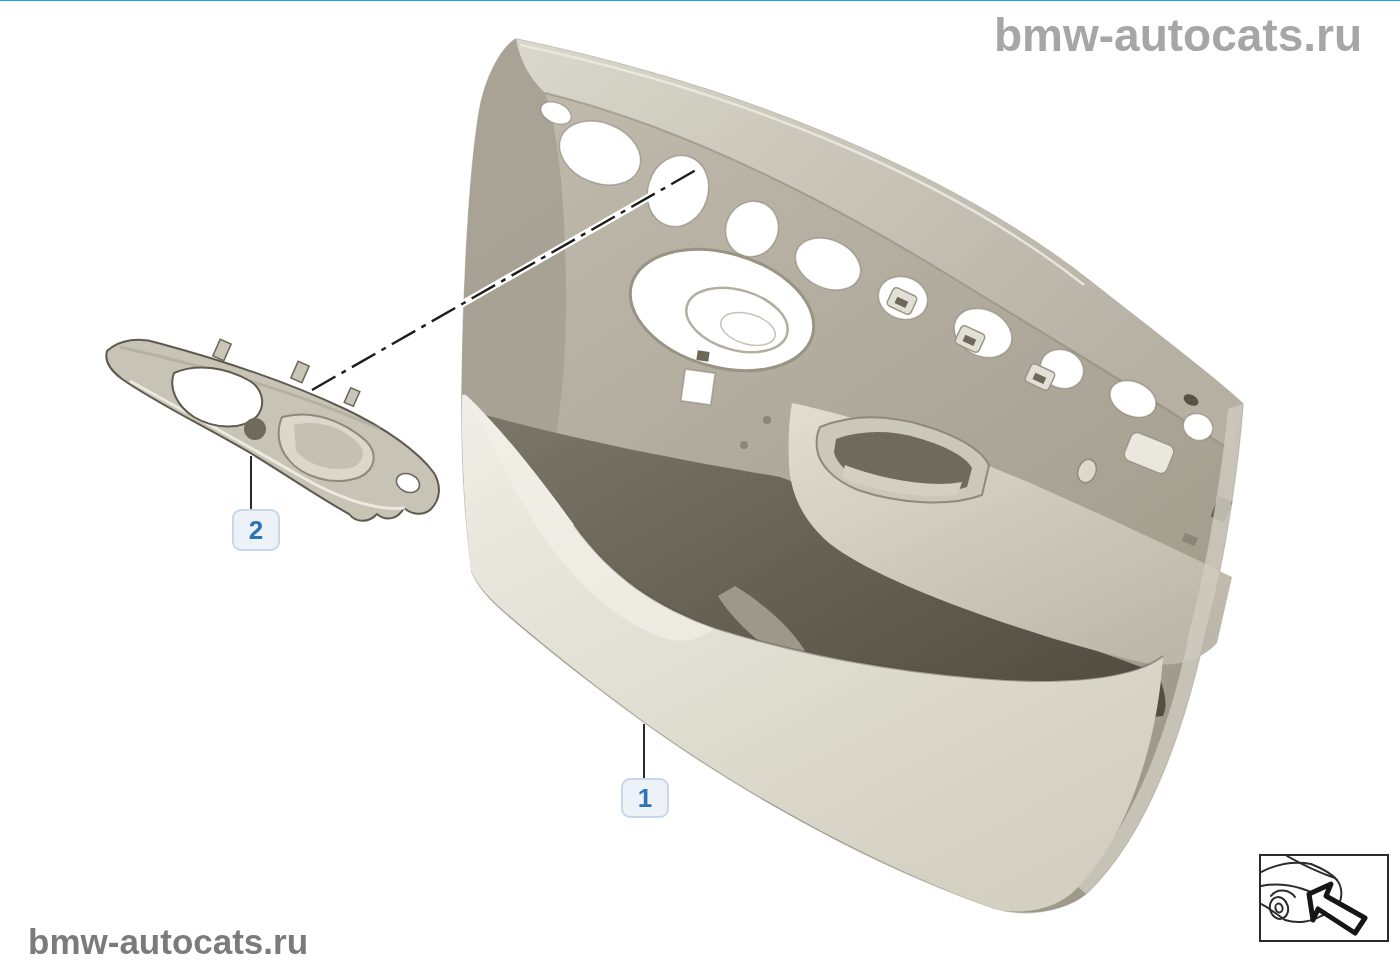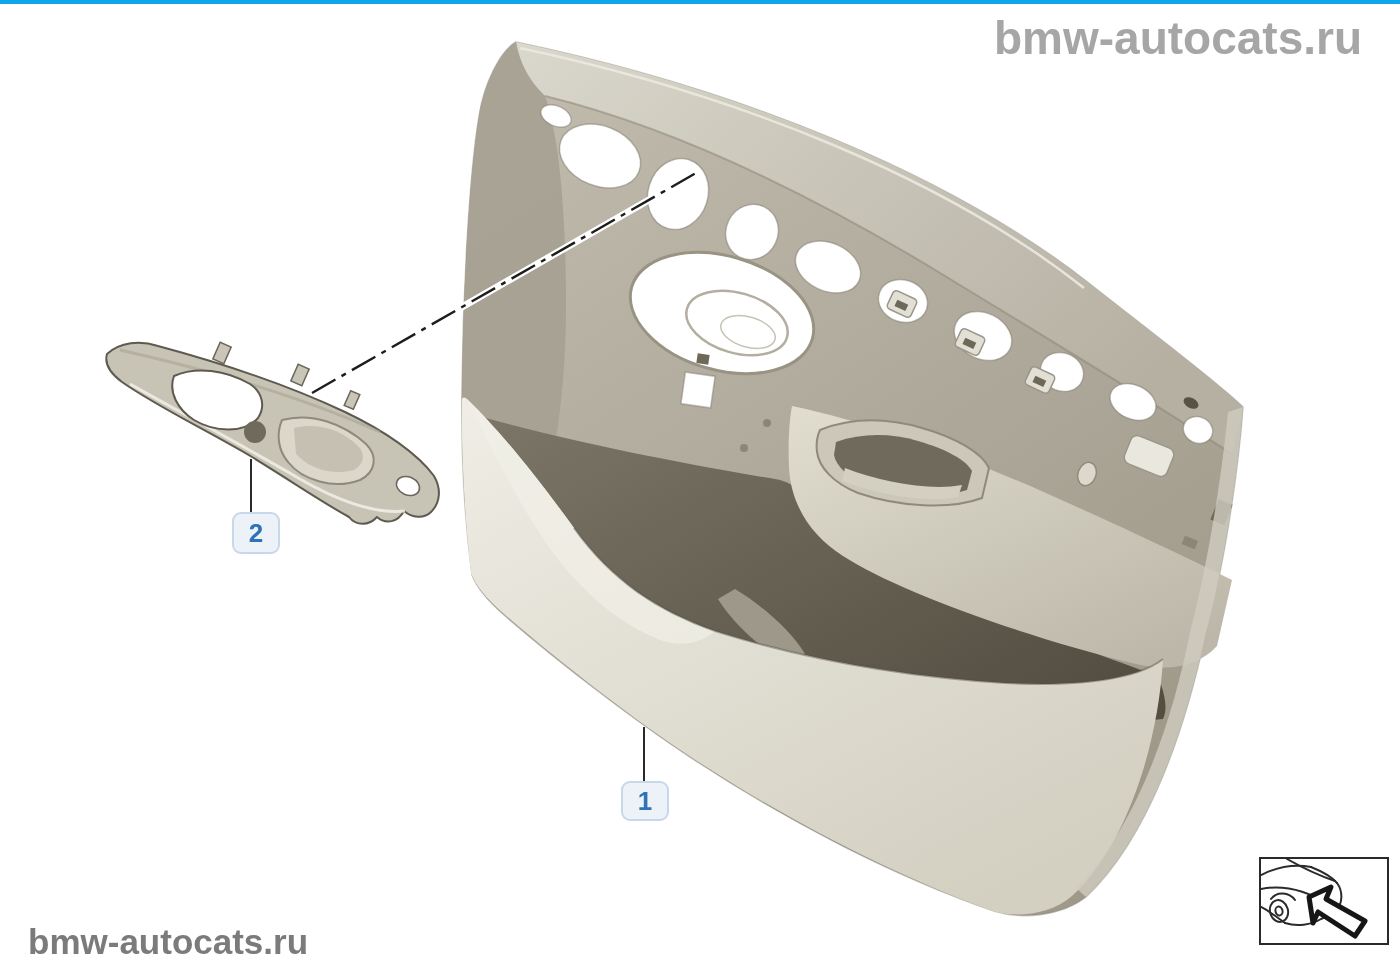"bmw-autocats.ru" .stage { border-top: 4px solid #0ea5e9 -> 1px solid #0ea5e9 }
